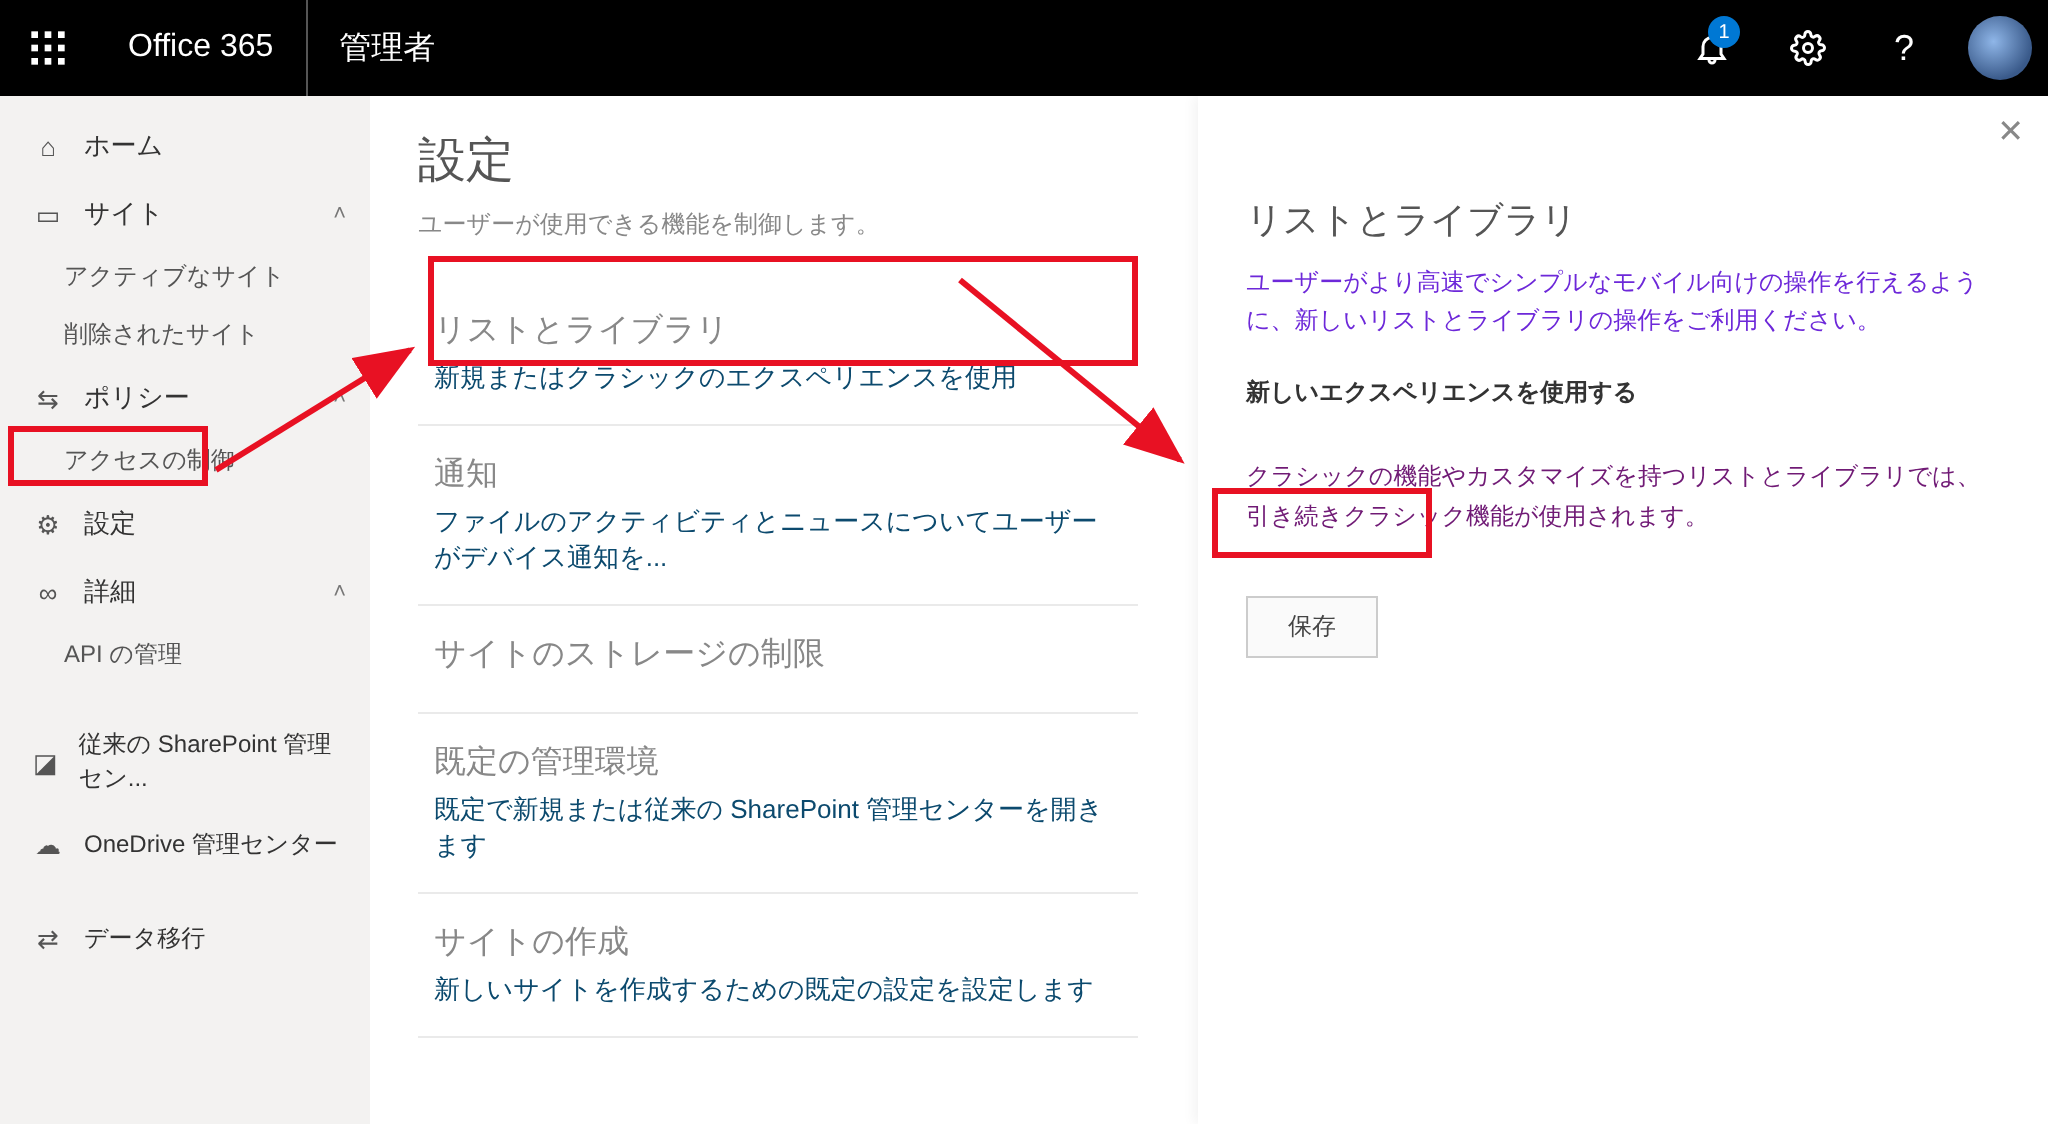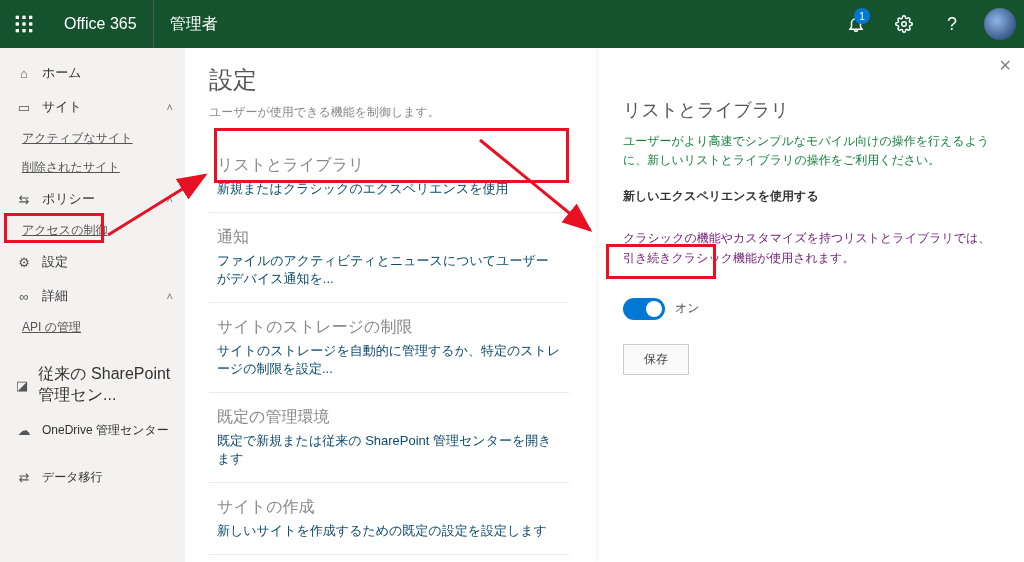"Office 365" .header { background: #14532d -> #000000 }
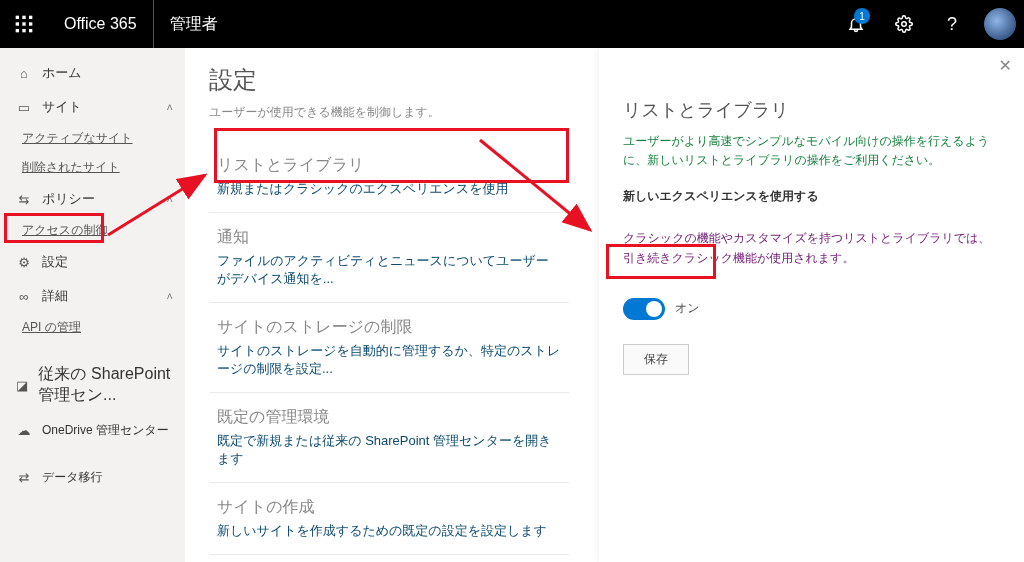"アクティブなサイト" .nav-sub { padding-left: 22px -> 32px; text-decoration: underline -> none }
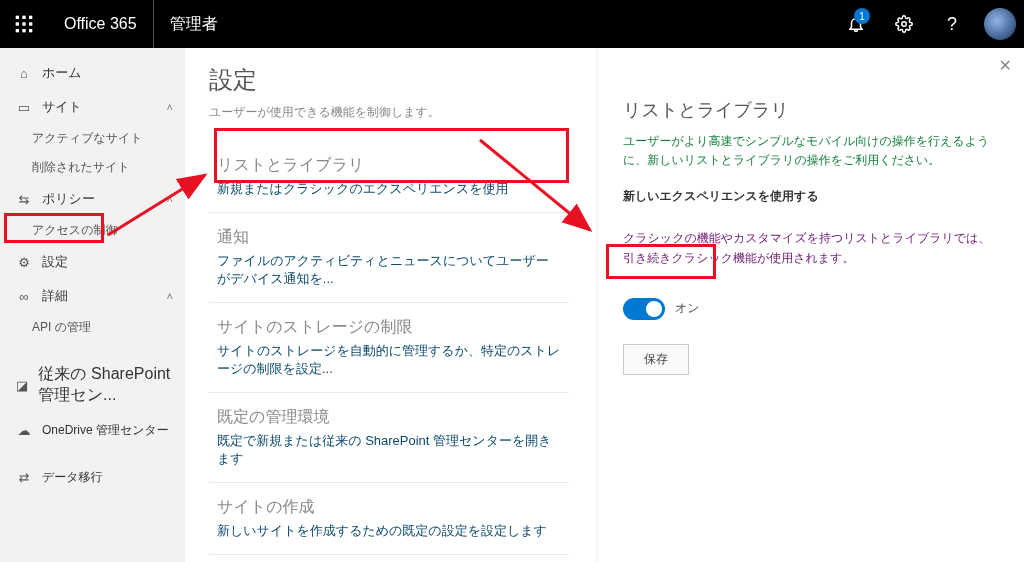"ユーザーがより高速でシンプルなモバイル向けの操作を行えるように、新しいリストとラ" .panel-desc { color: #15803d -> #6d28d9 }
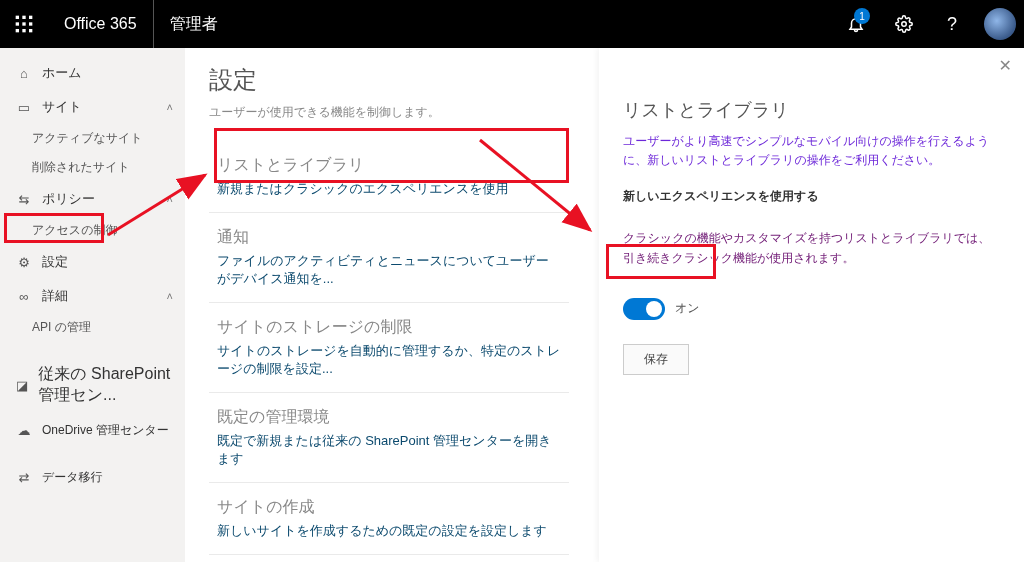"オン" div.toggle-row { html: <div> <div> <div></div> </div> <span>オン</span> </div> -> none }
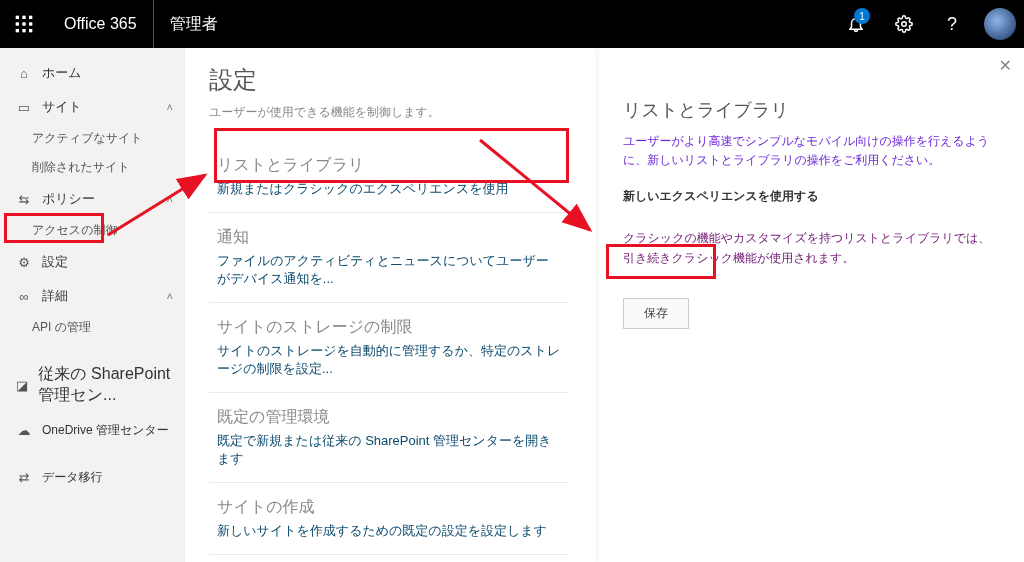"サイトのストレージを自動的に管理するか、特定のストレージの制限を設定..." p { html: <p>サイトのストレージを自動的に管理するか、特定のストレージの制限を設定...</p> -> none }
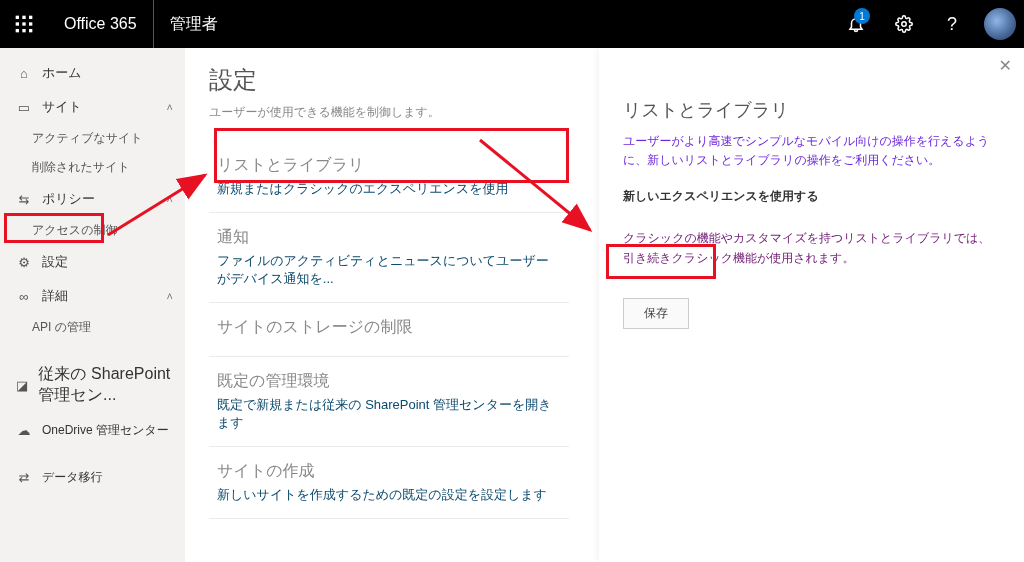"従来の SharePoint 管理セン..." span { font-size: 16px -> 12px }
